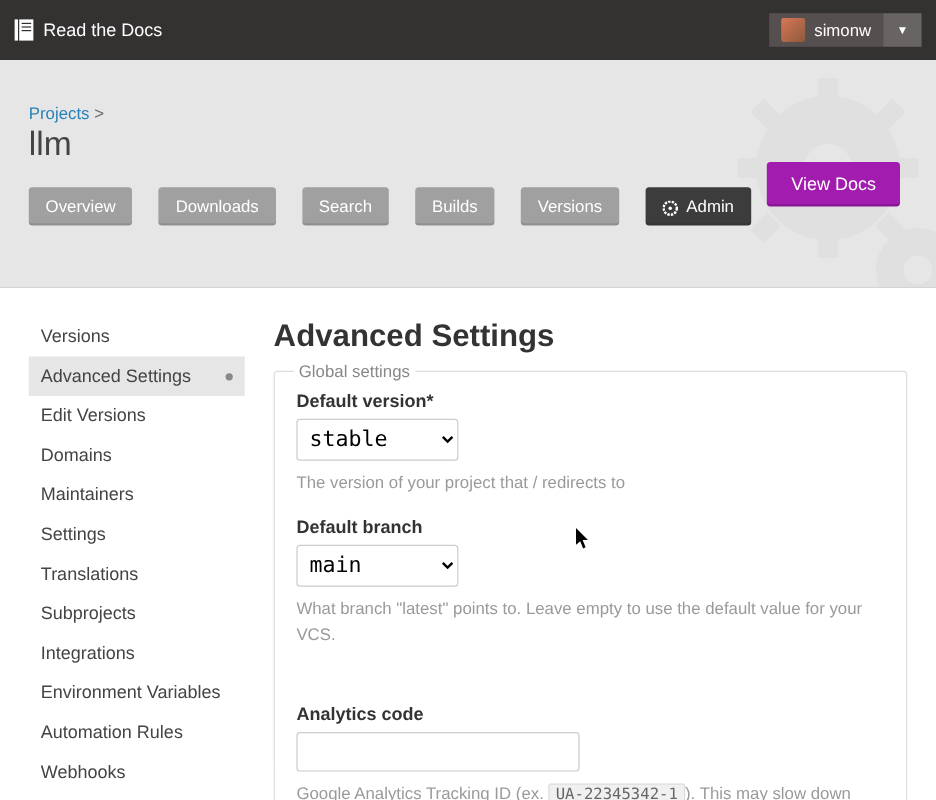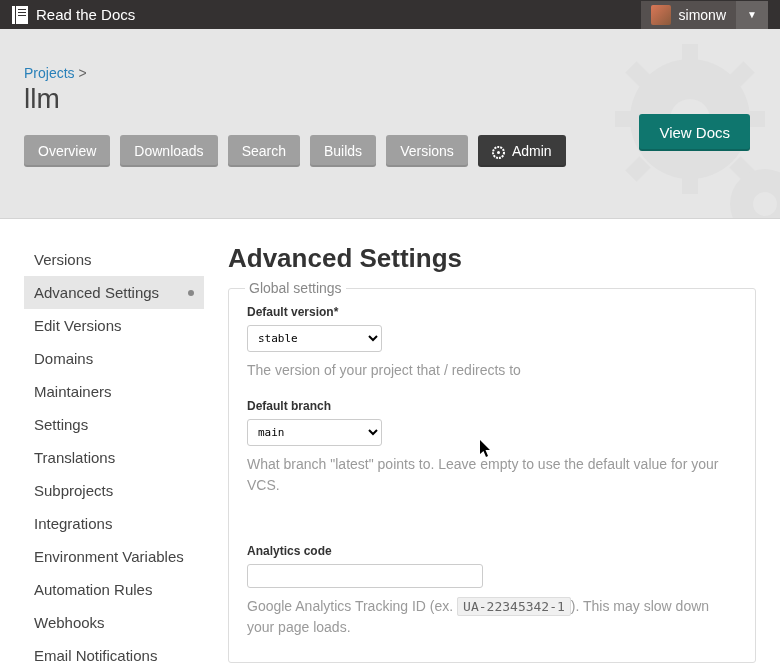"Read the Docs" .topbar { height: 29px -> 50px }
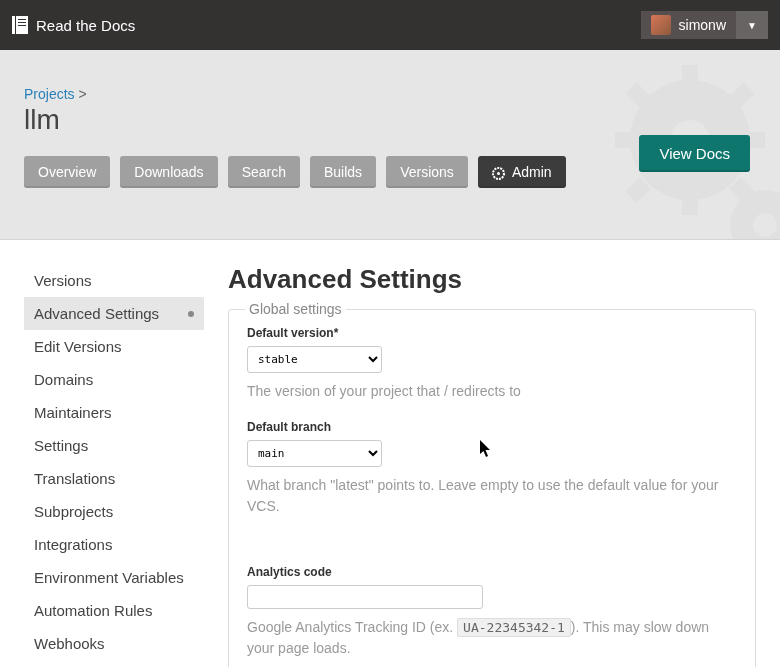"View Docs" .view-docs-btn { background: #0f766e -> #a21caf }
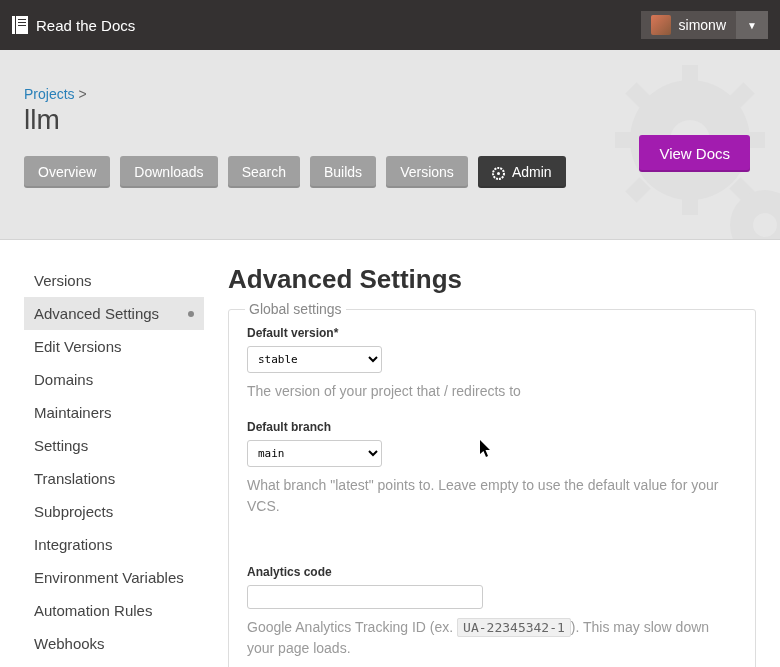"Overview" .tabs { gap: 10px -> 22px }
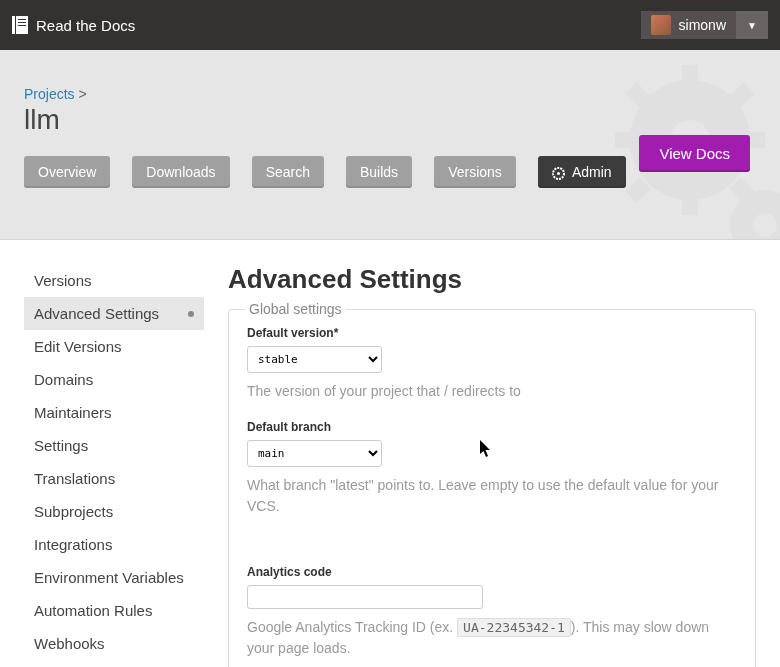"Default version*" .field-label { font-size: 12px -> 15px }
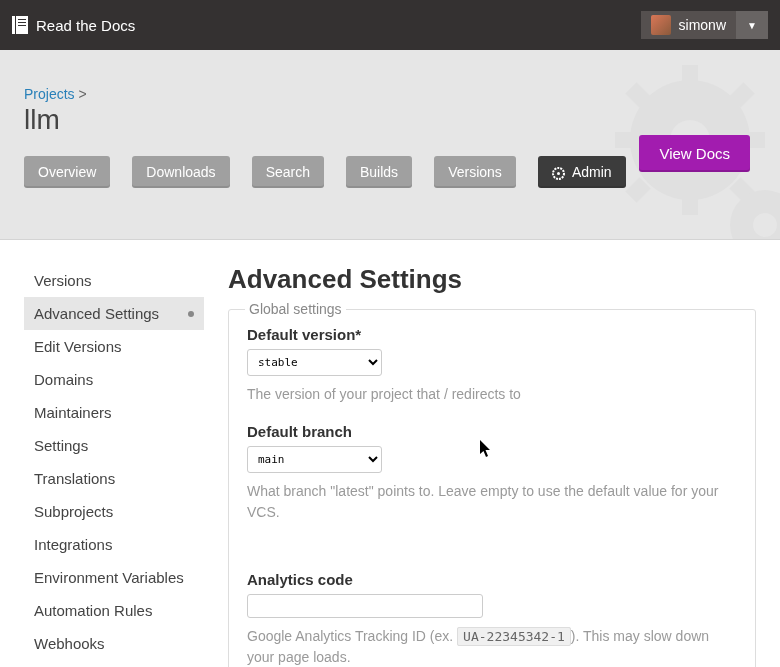"stable" .field select, .field input[type=text] { font-size: 11px -> 18px }
